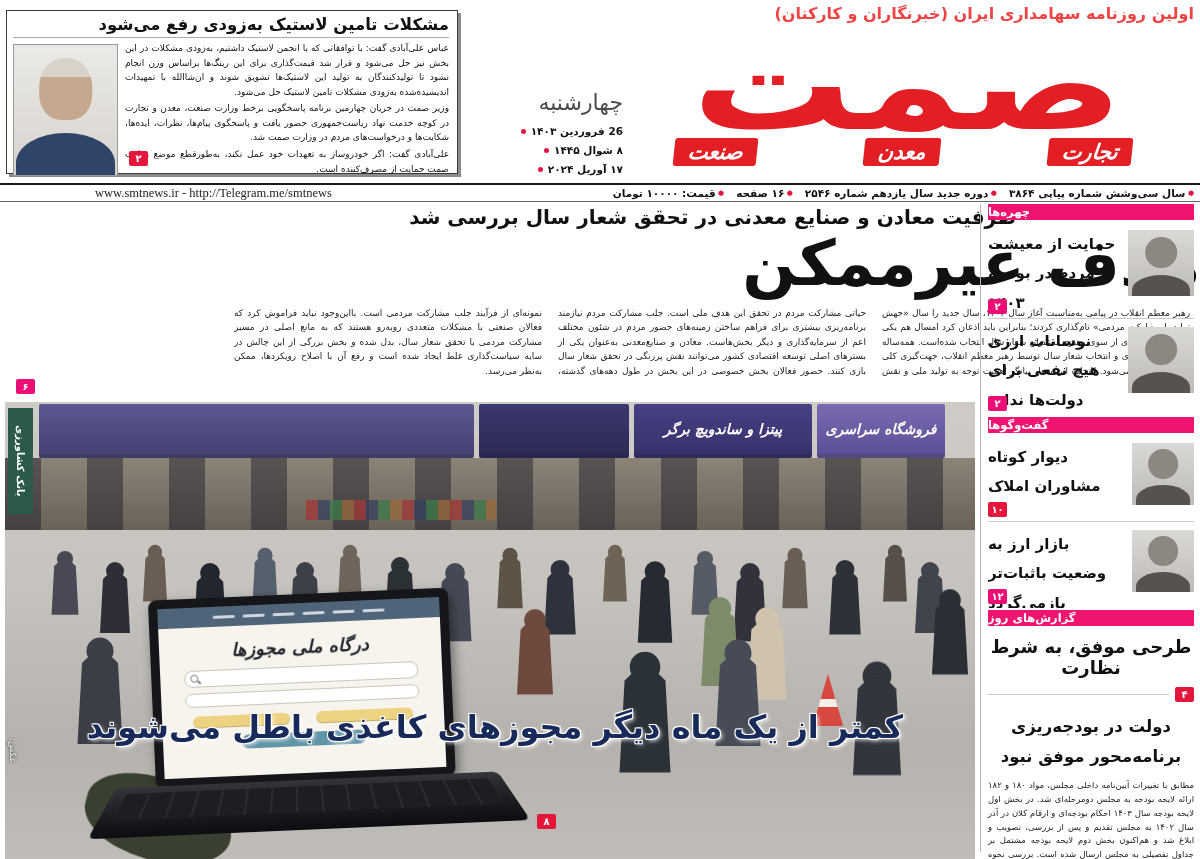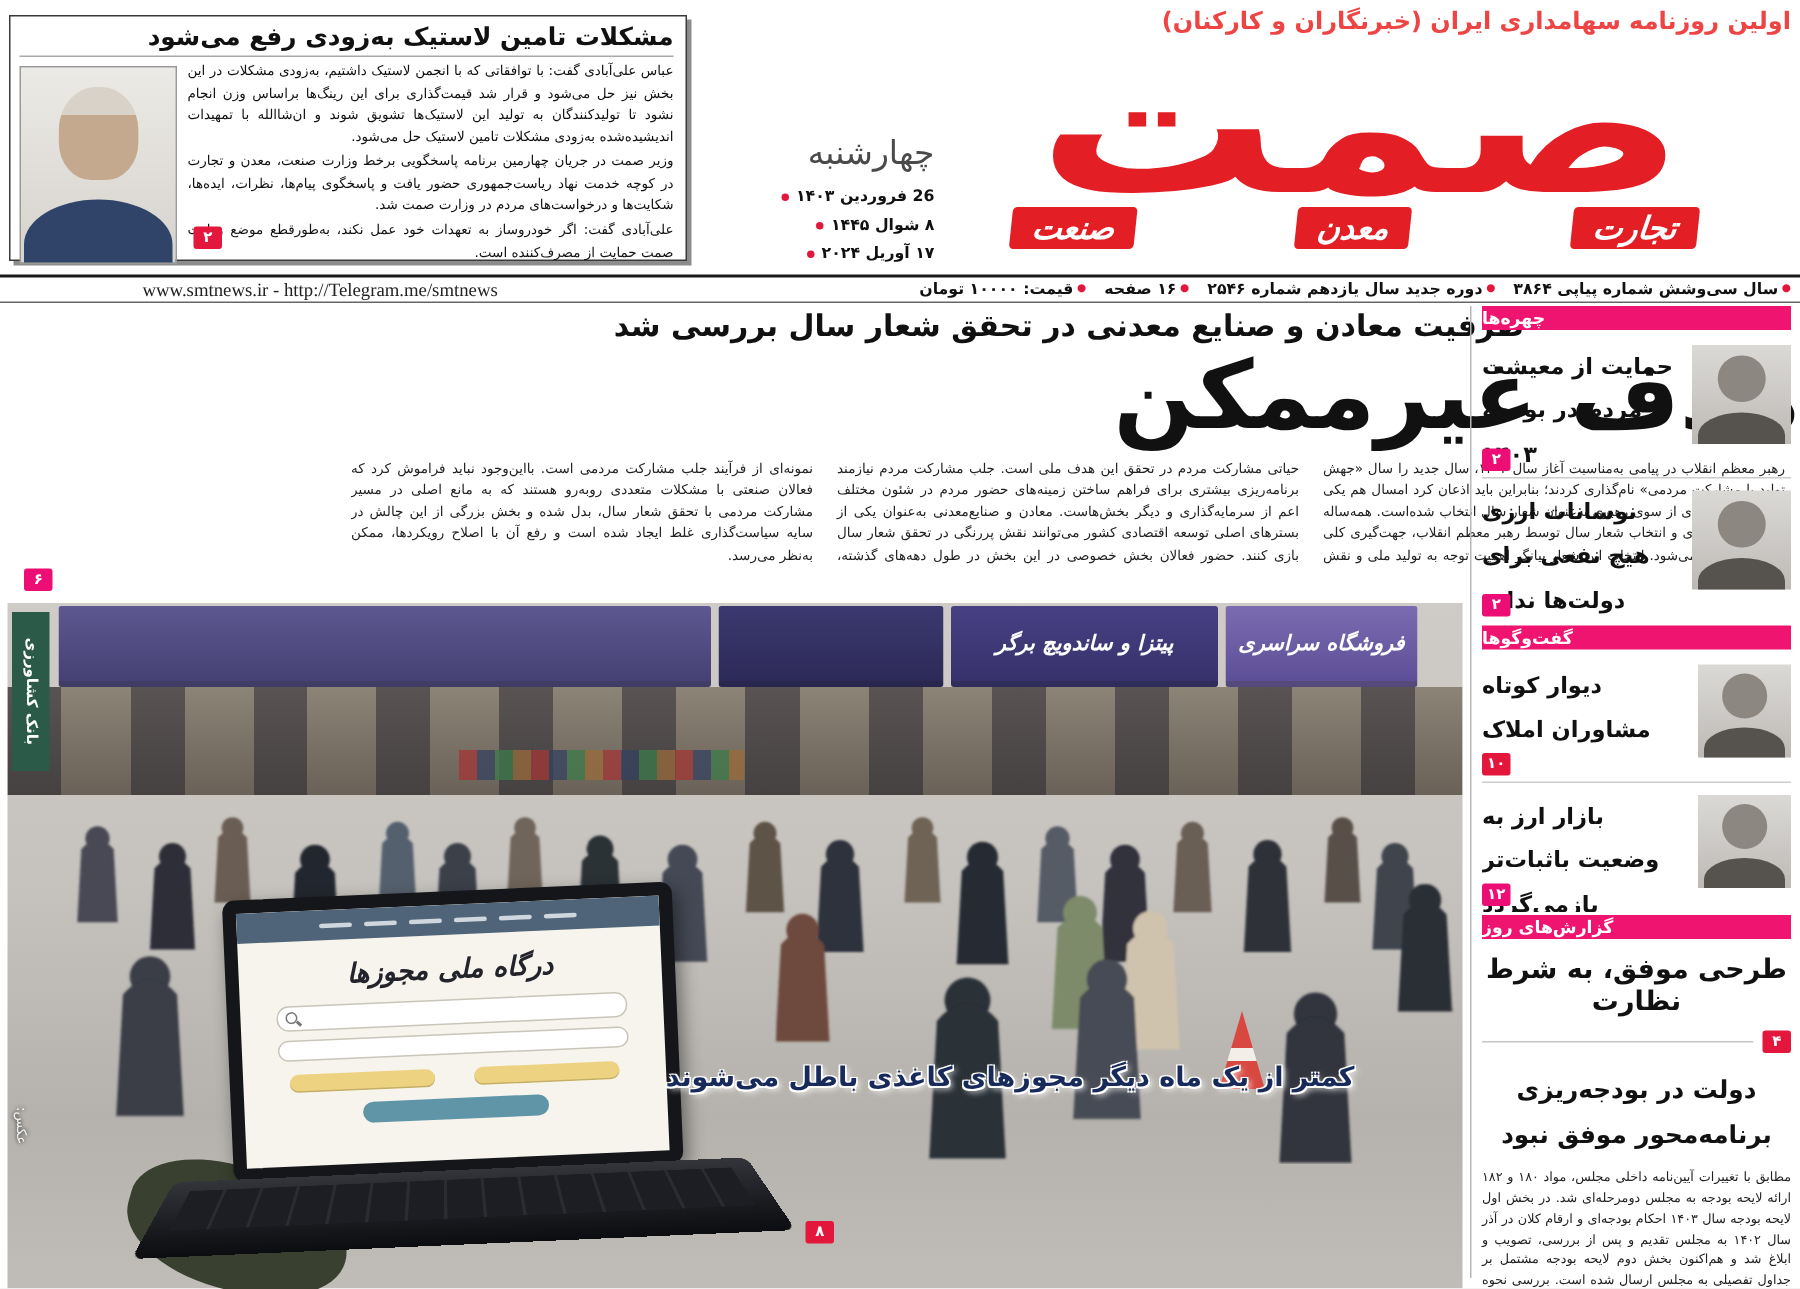"کمتر از یک ماه دیگر" .ribbon { font-size: 18px -> 32px }
